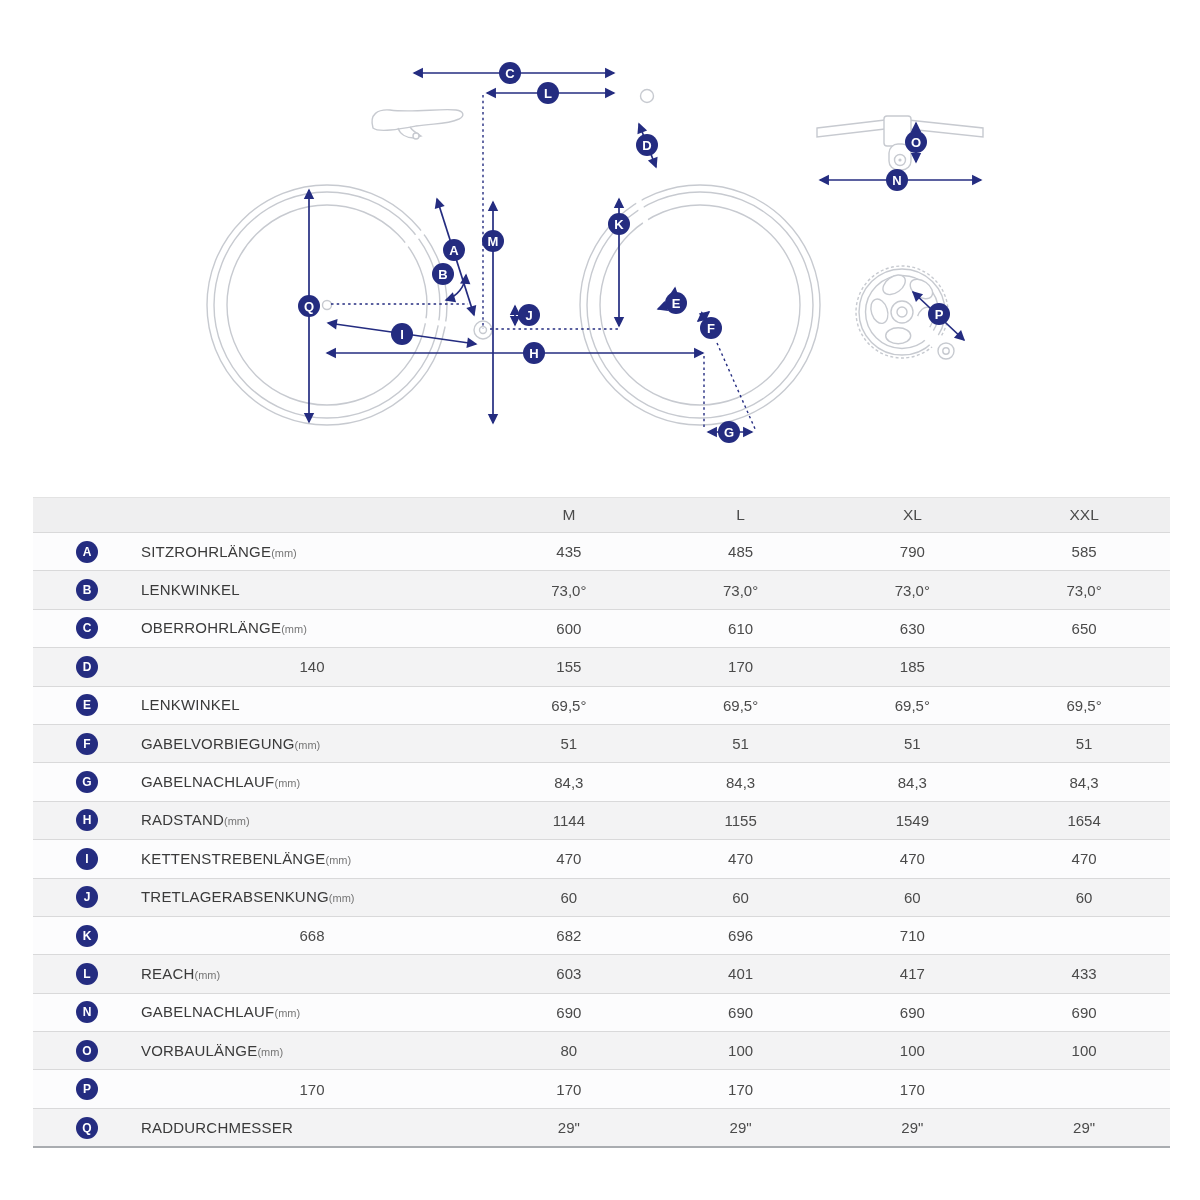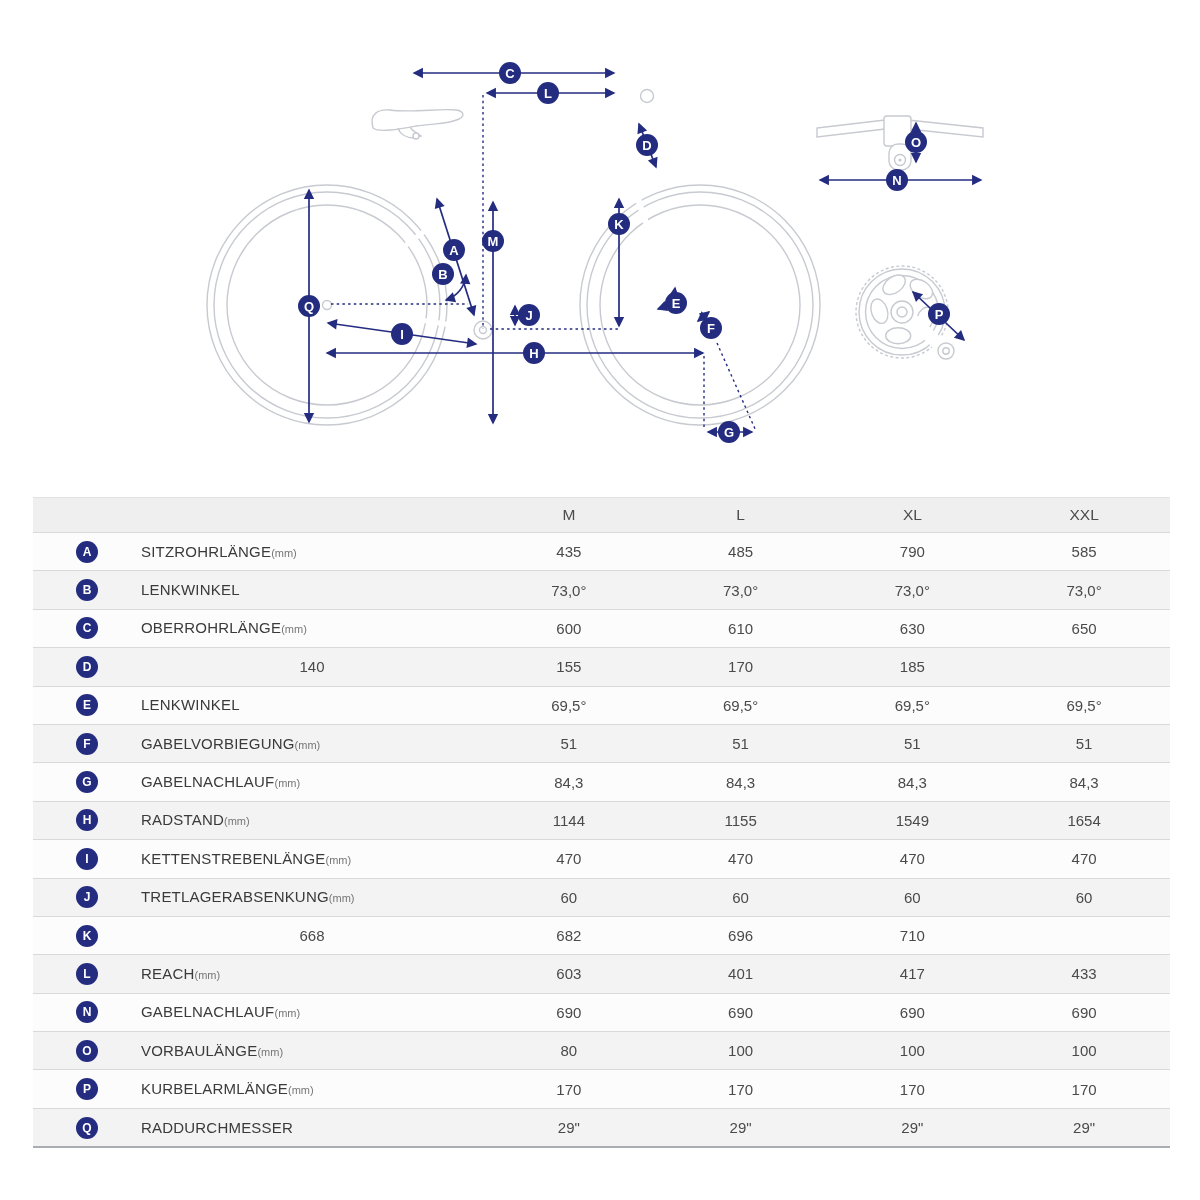"KURBELARMLÄNGE(mm)" div { html: <div> <span>KURBELARMLÄNGE</span><span>(mm)</span> </div> -> none }
